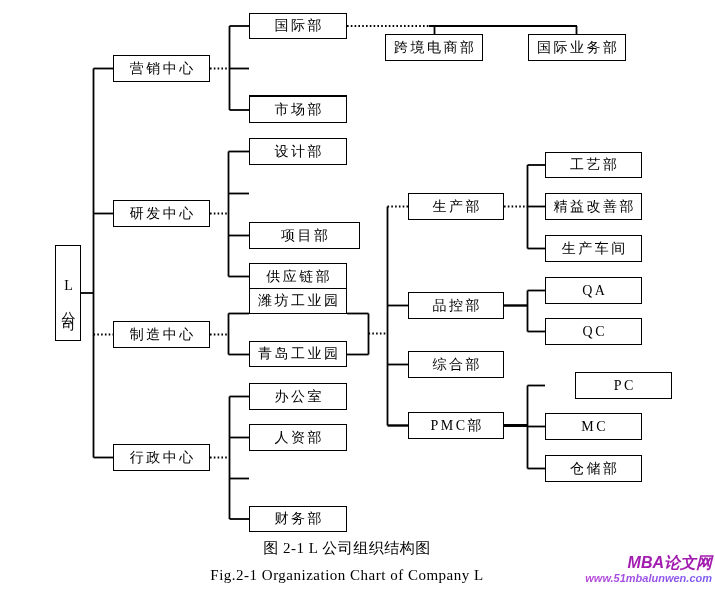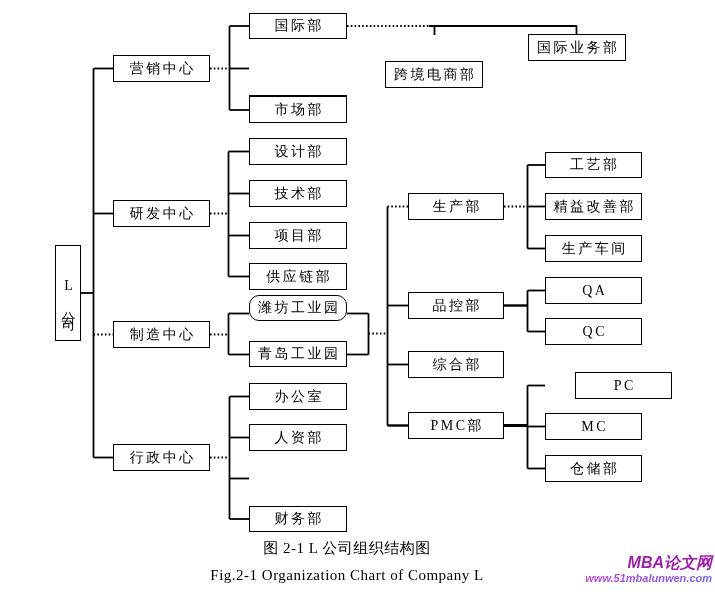"跨境电商部" div.node { margin-top: 27px -> none }
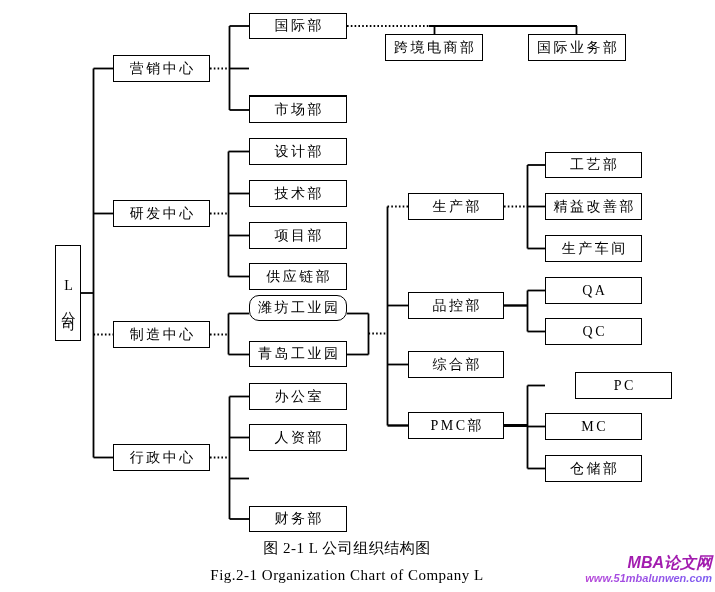"技术部" div.node { html: <div>技术部</div> -> none }
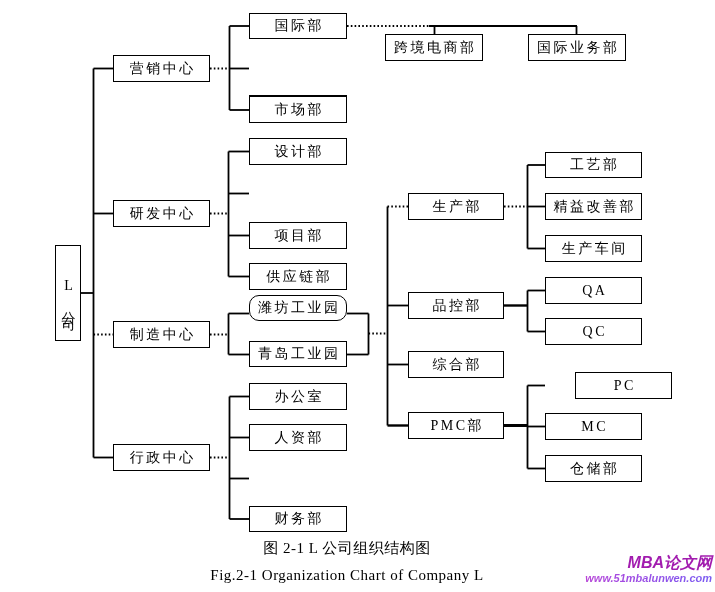"项目部" div.node { width: 98px -> 111px }
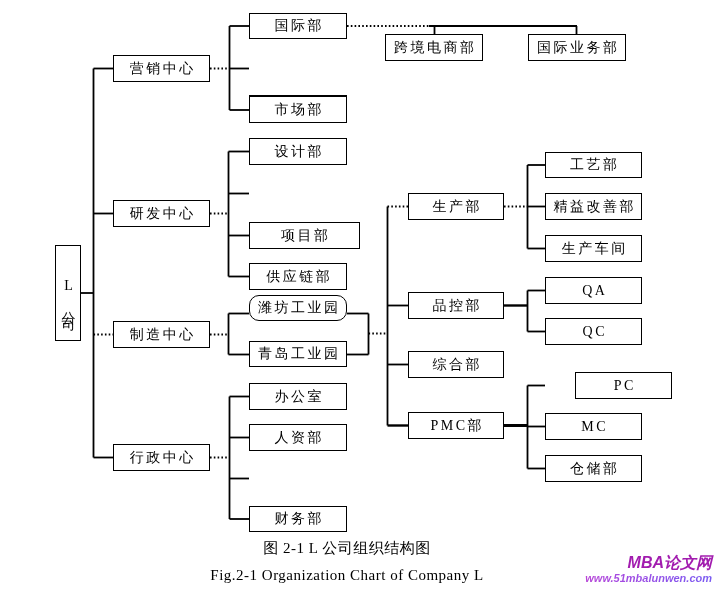"潍坊工业园" div.node { border-radius: 10px -> none; top: 295px -> 288px }
